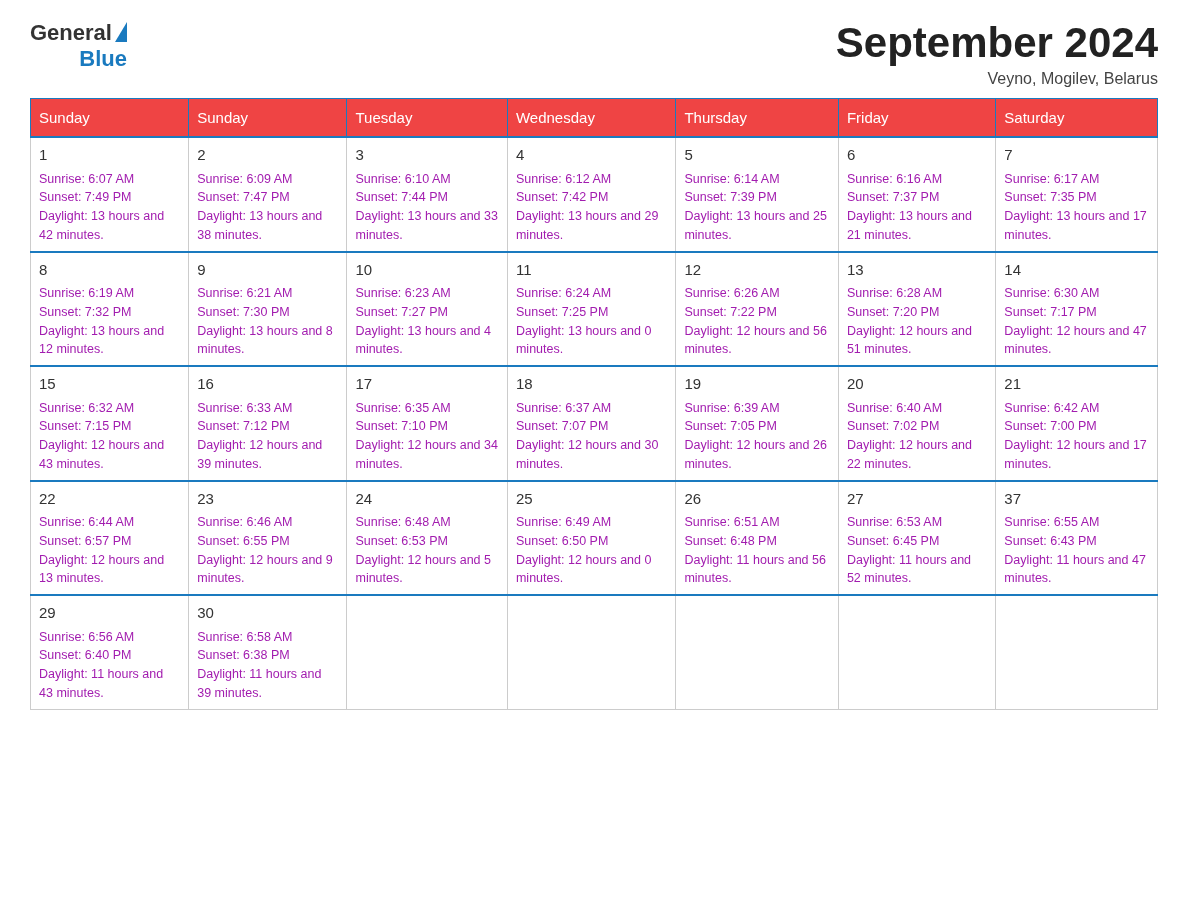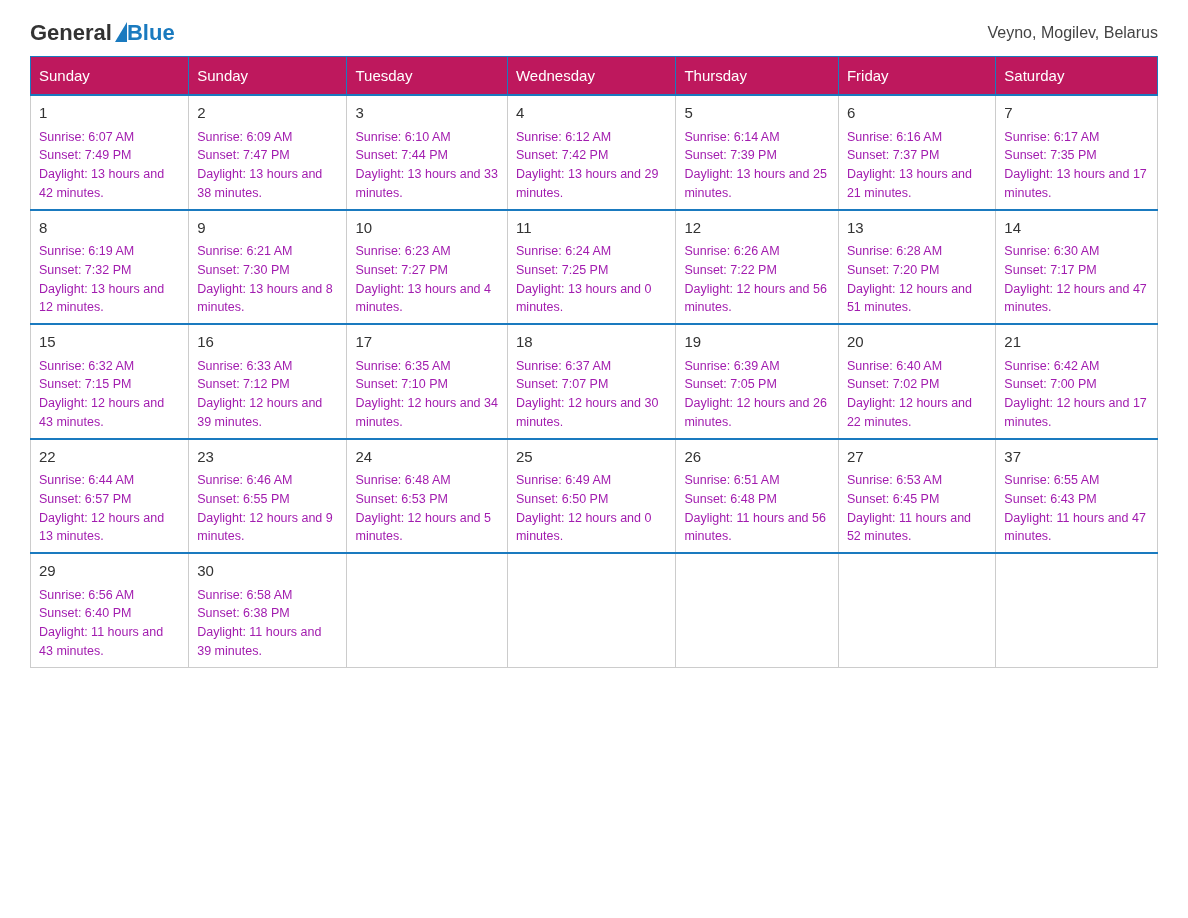"General" div { flex-direction: row -> column }
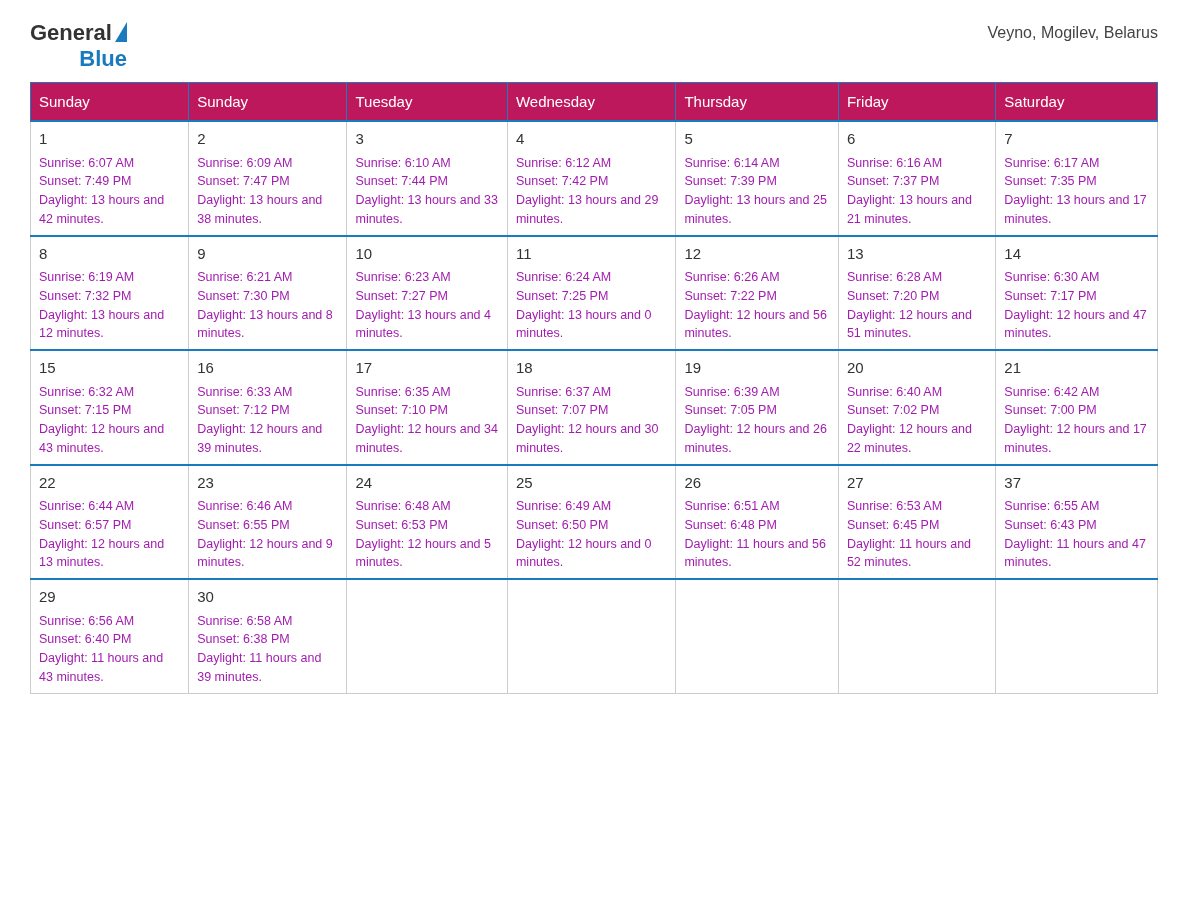"September 2024" div.main-title { html: none -> <div>September 2024</div> }
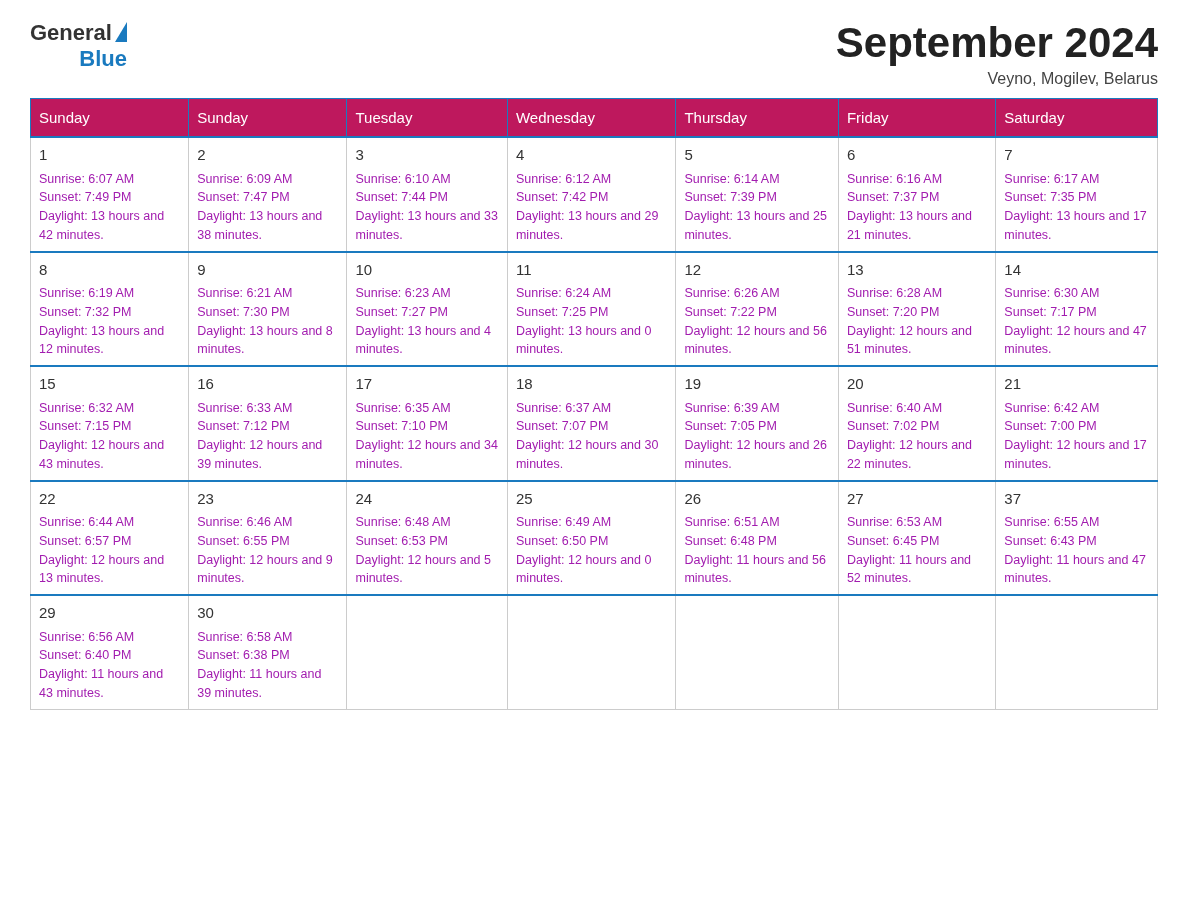"Sunday" .calendar thead tr { background-color: #be185d -> #ef4444 }
